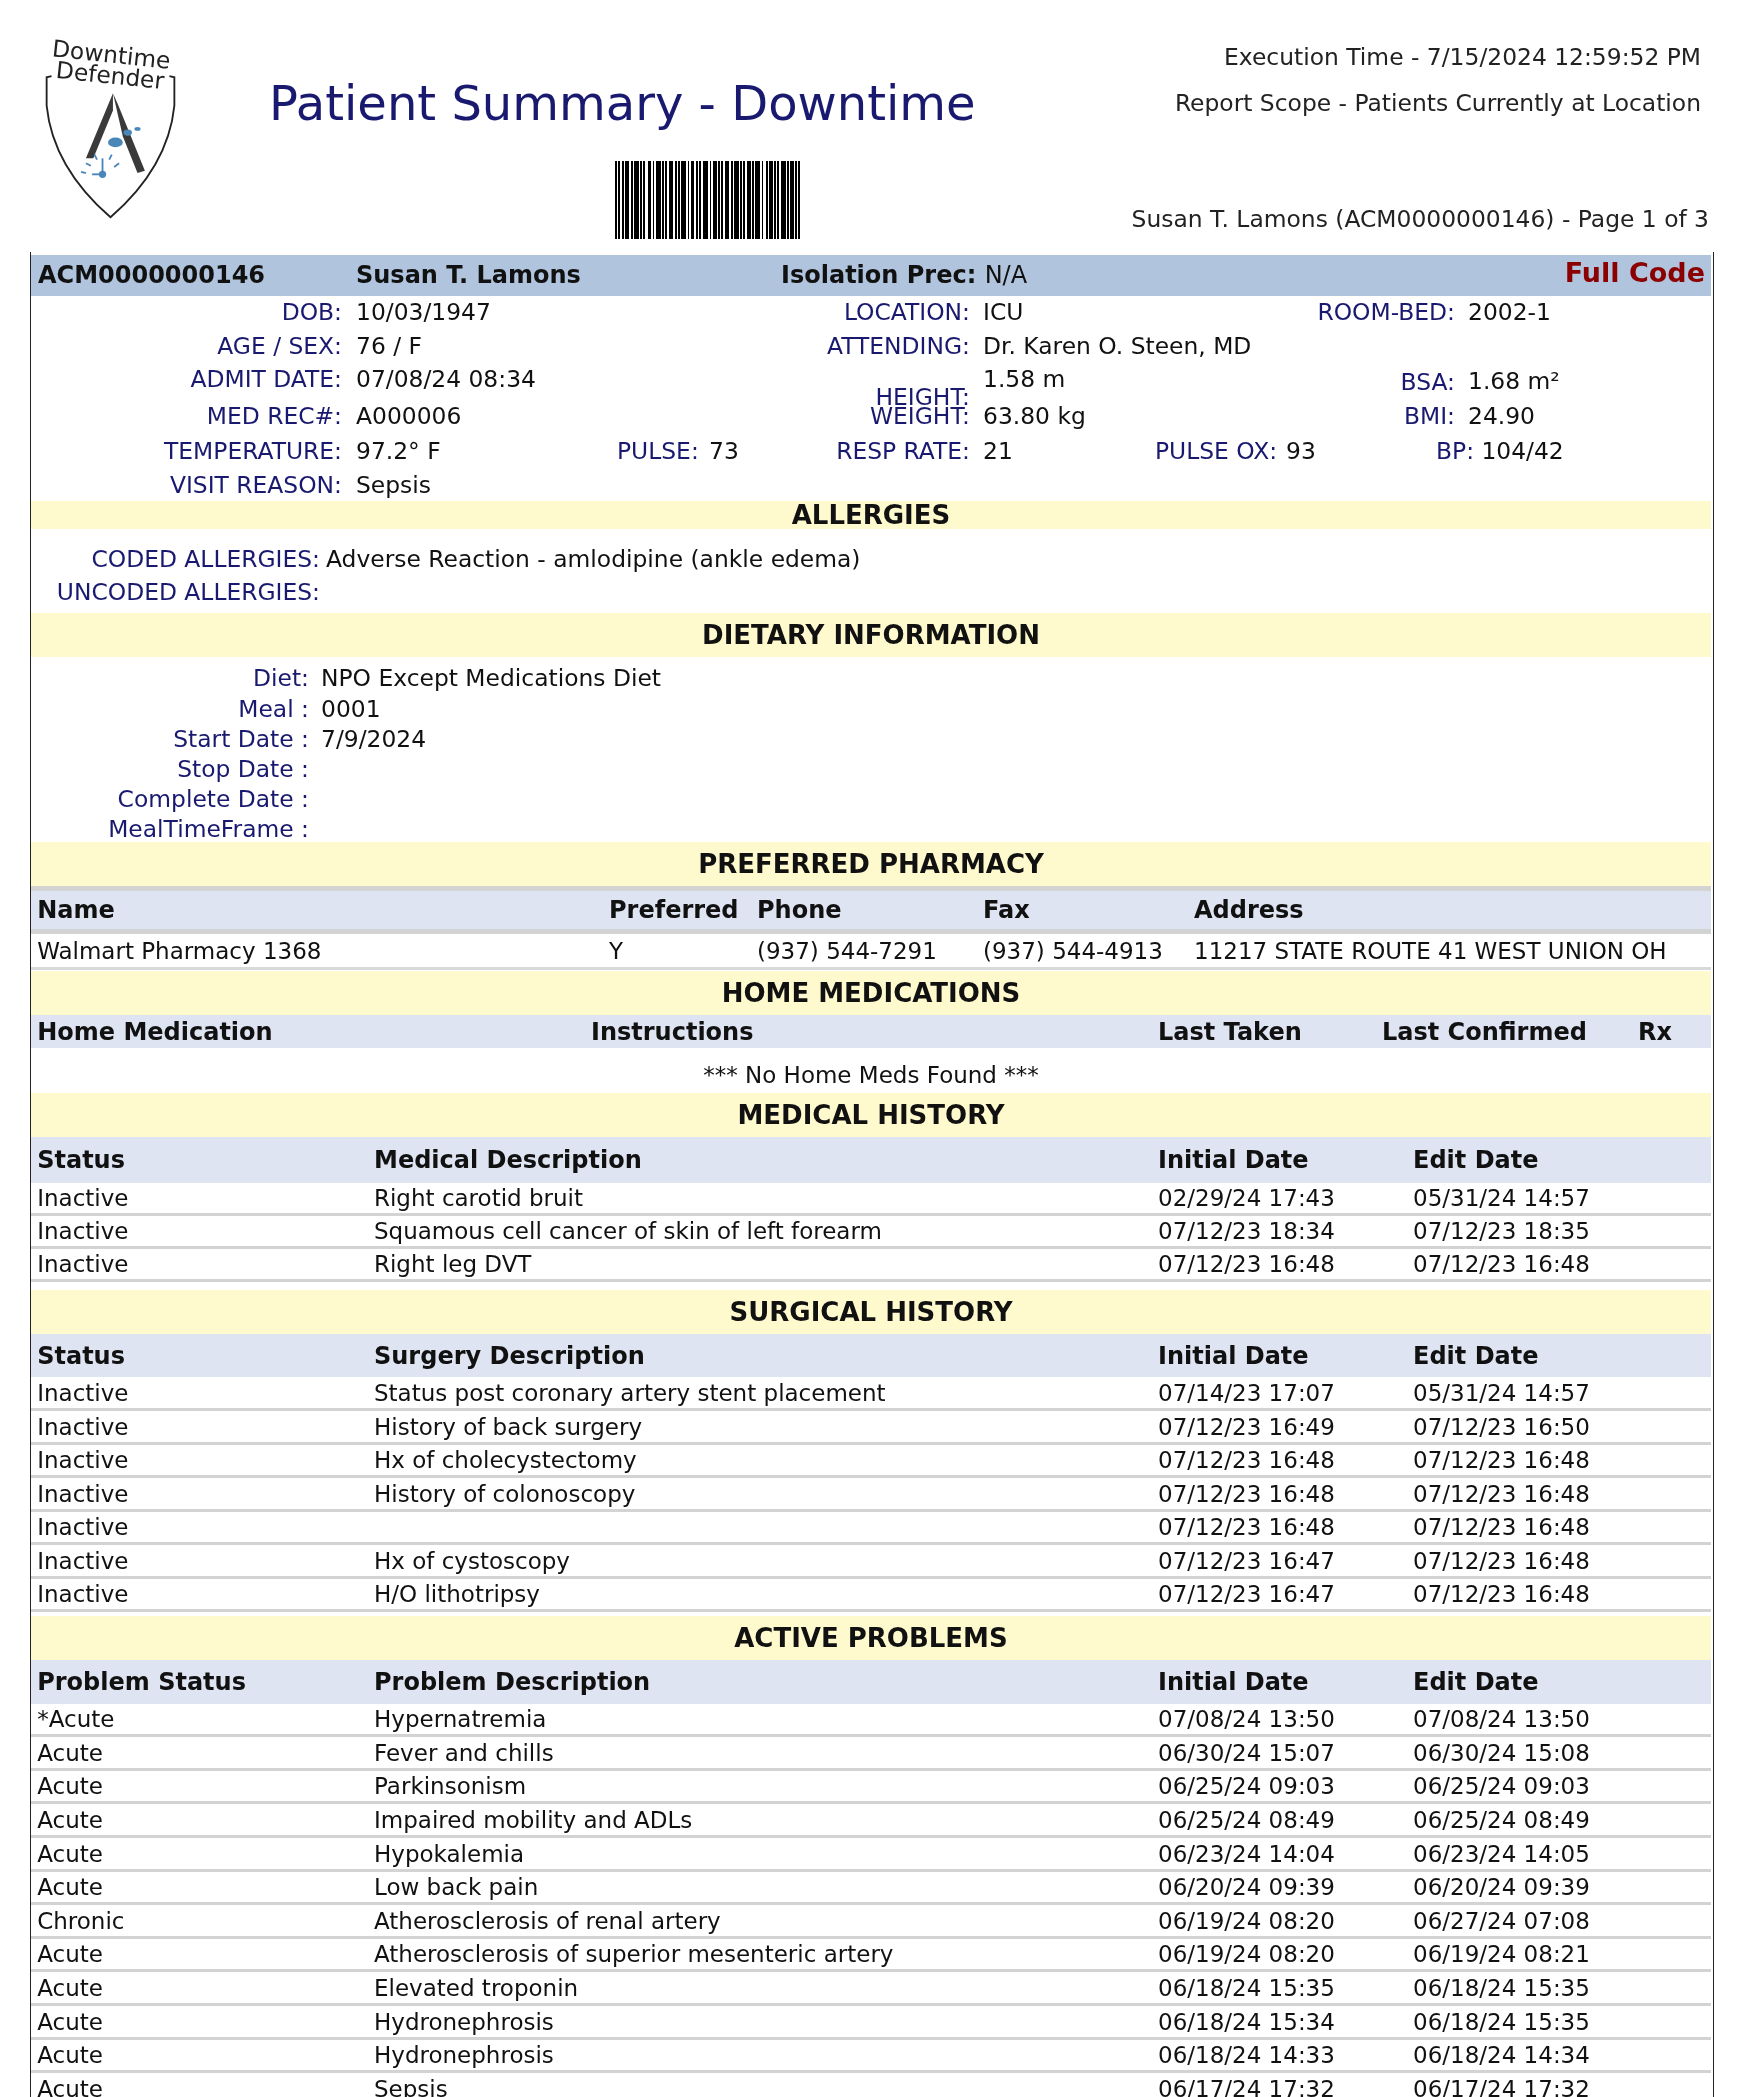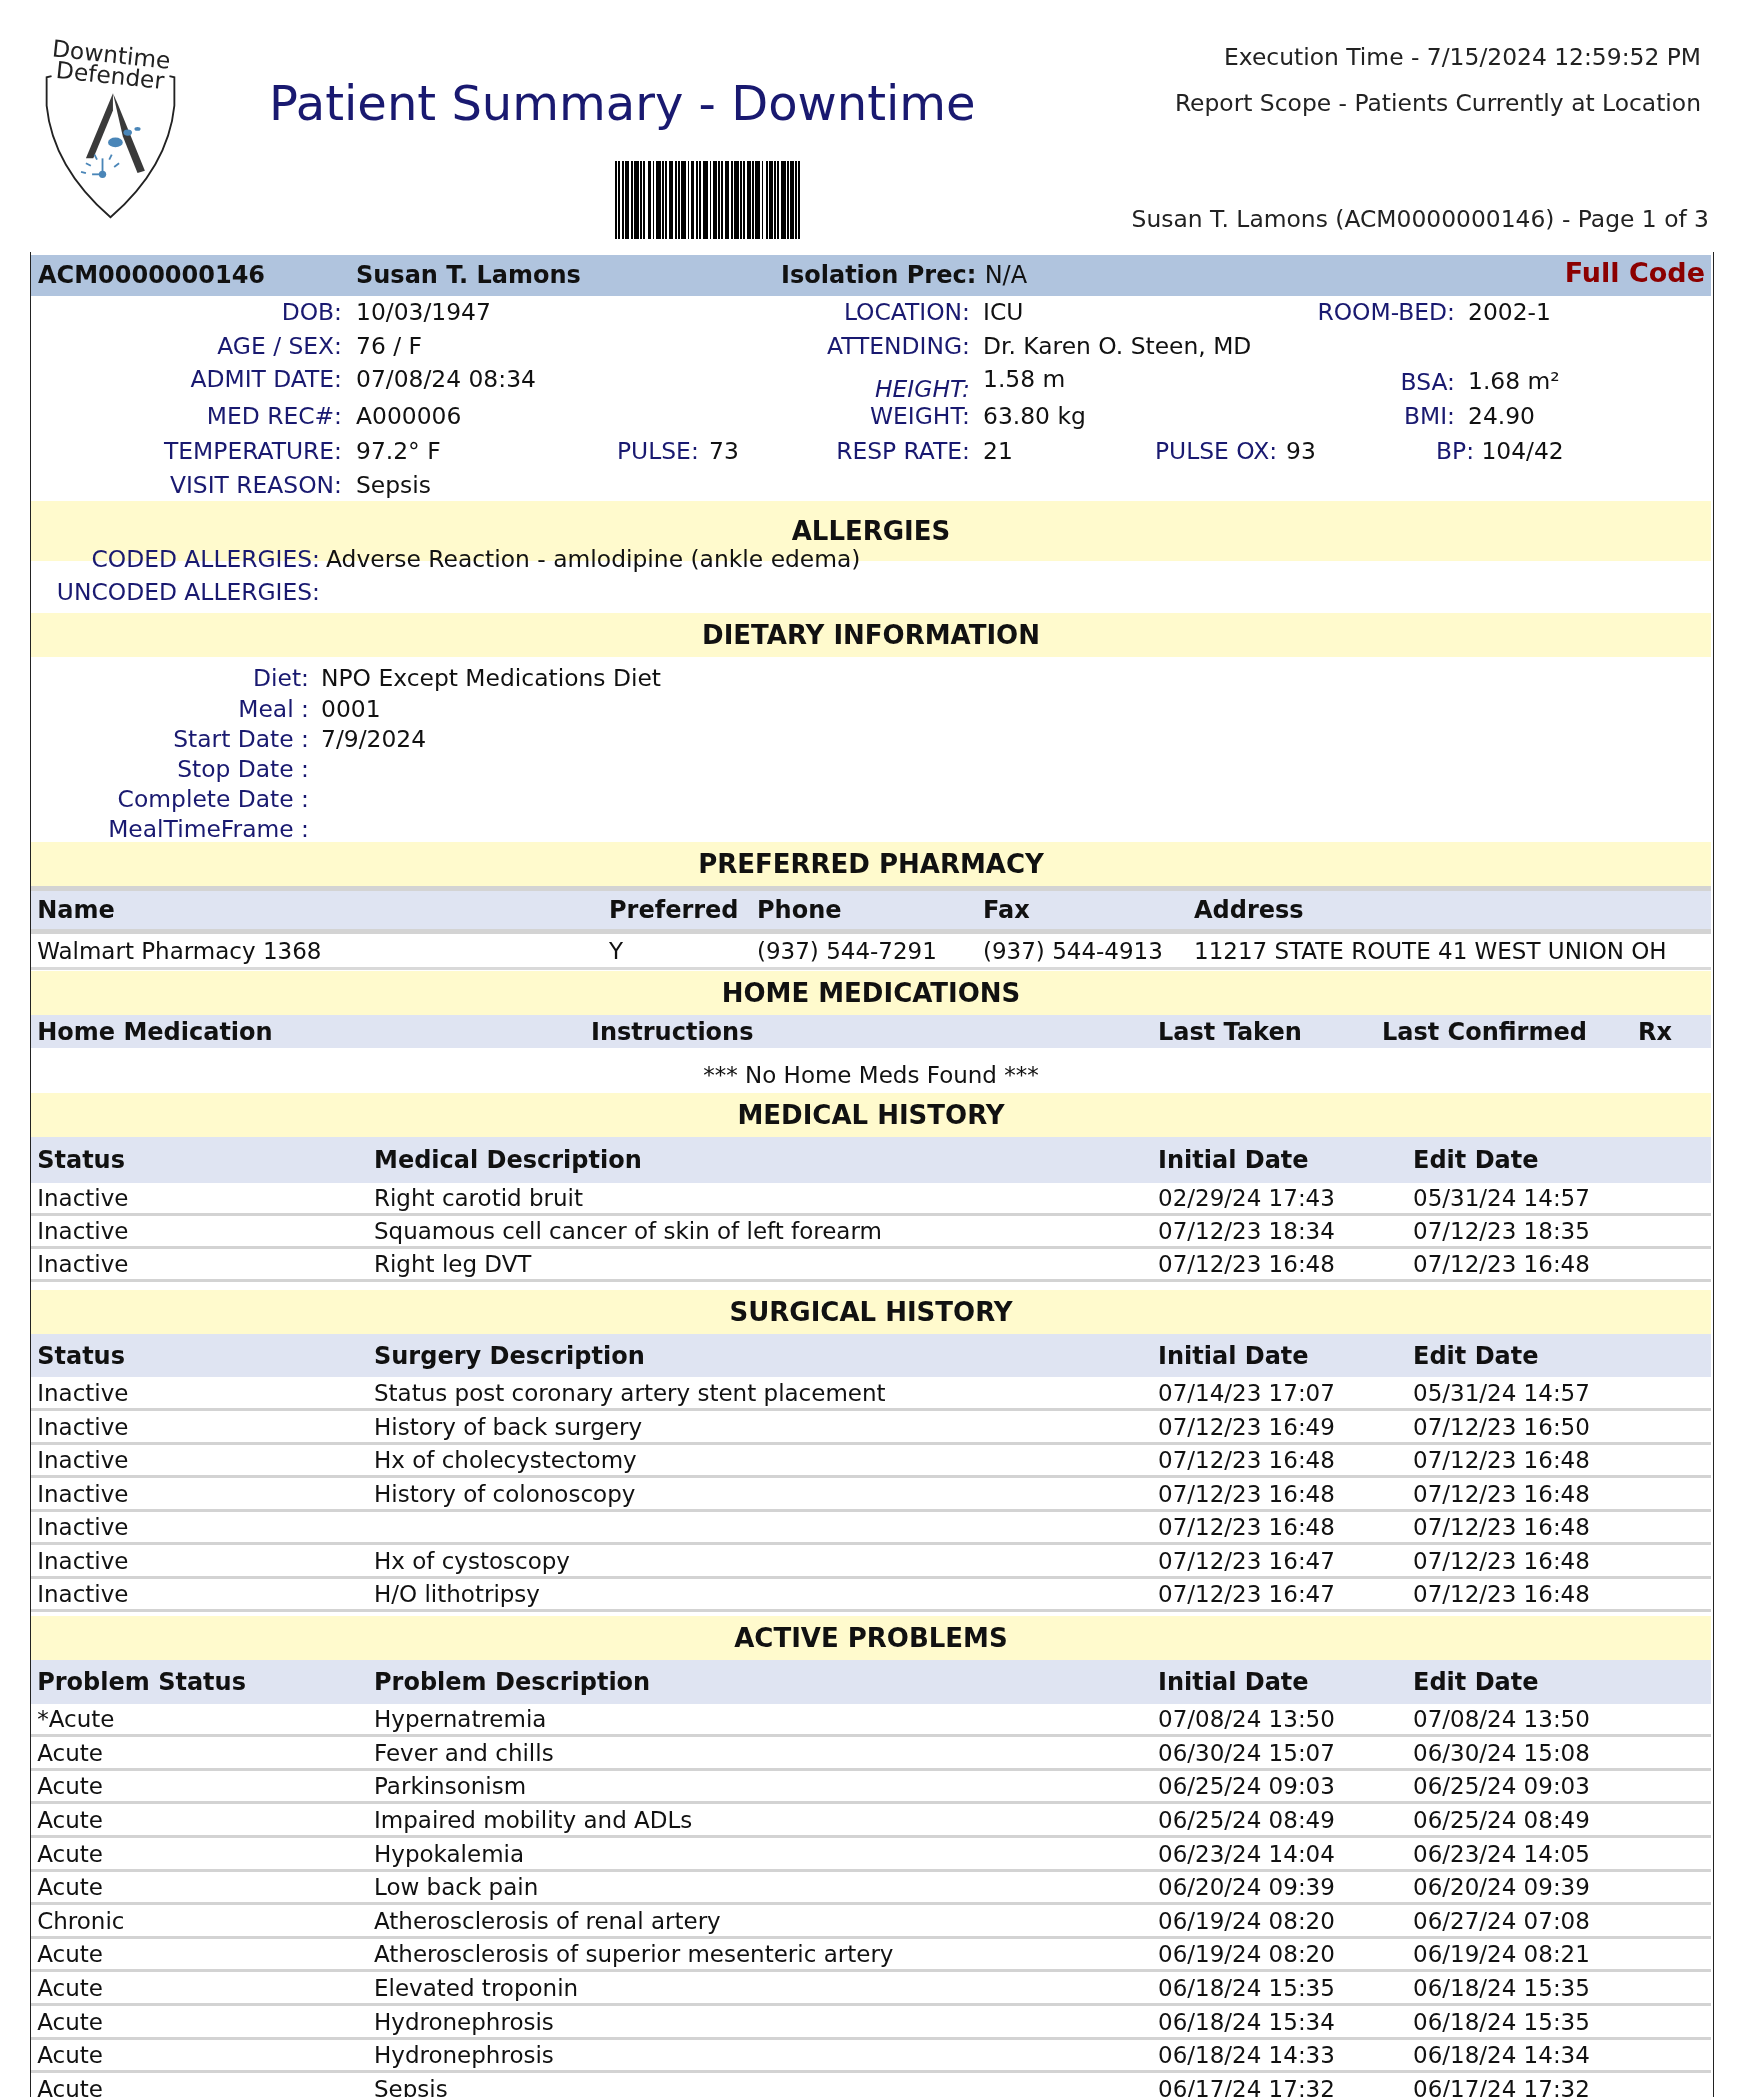"HEIGHT:" div.abs { font-style: italic -> none; top: 375px -> 383px }
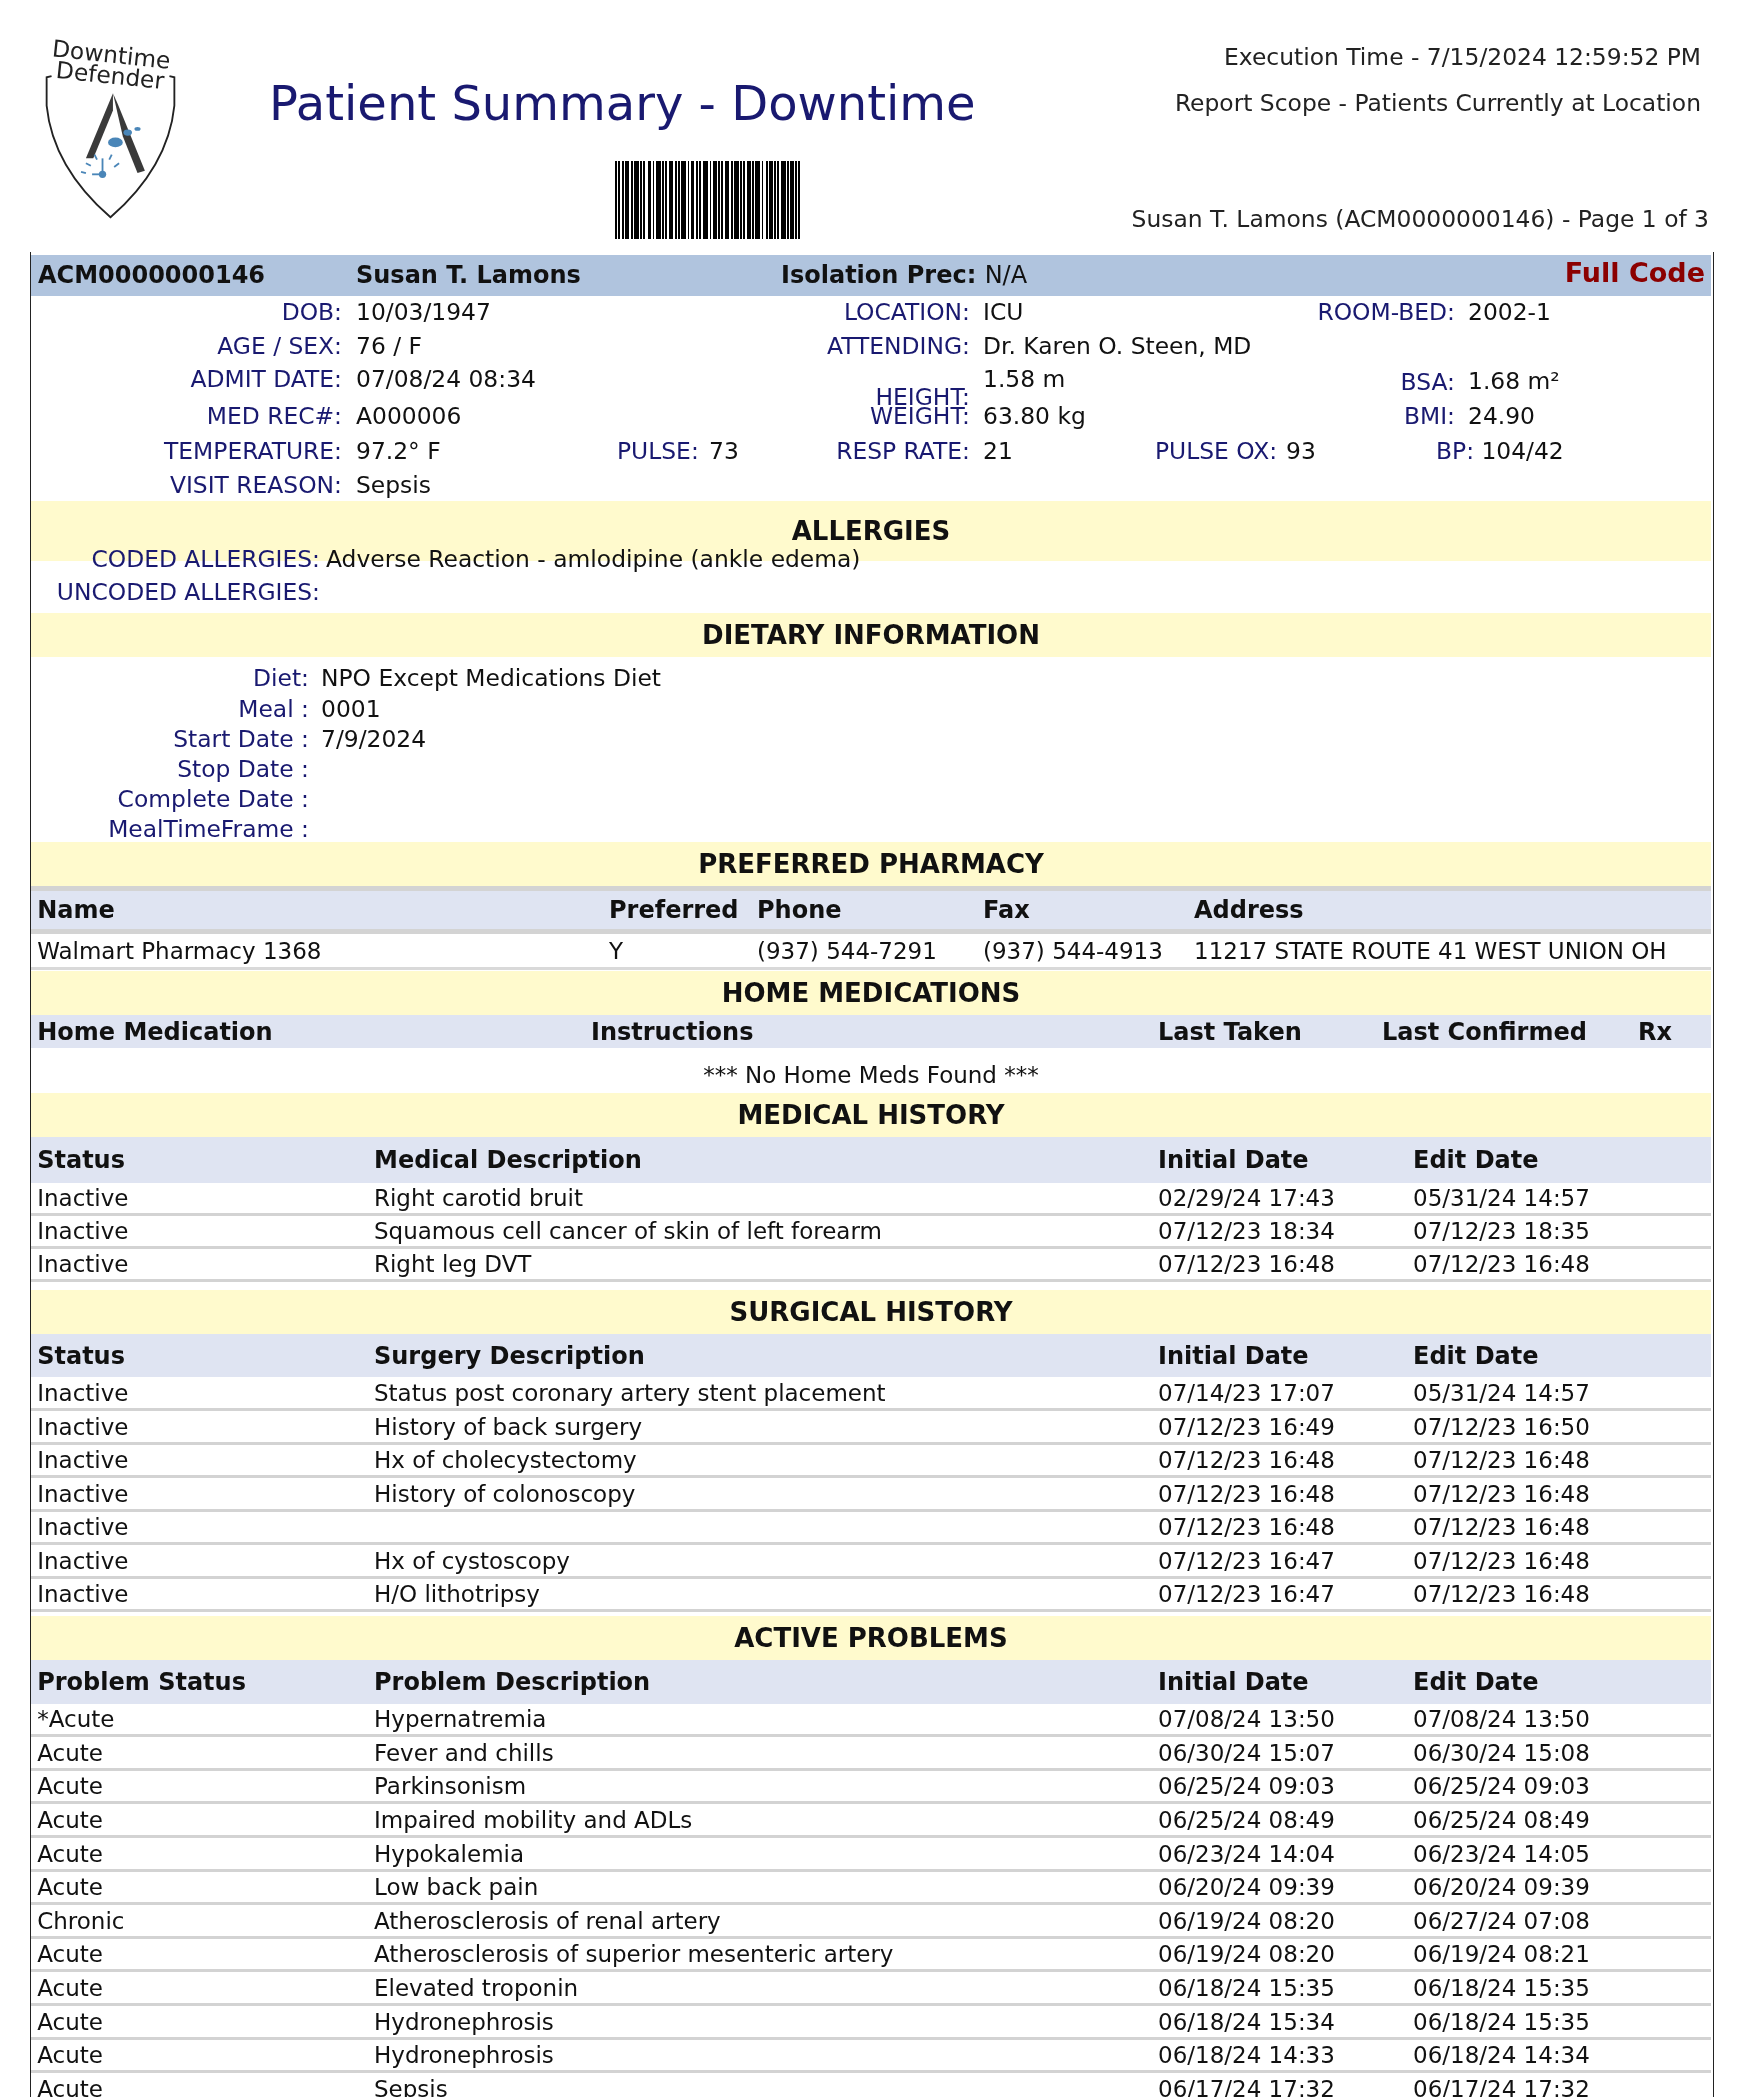"ALLERGIES" div.sec { height: 60px -> 28px }
